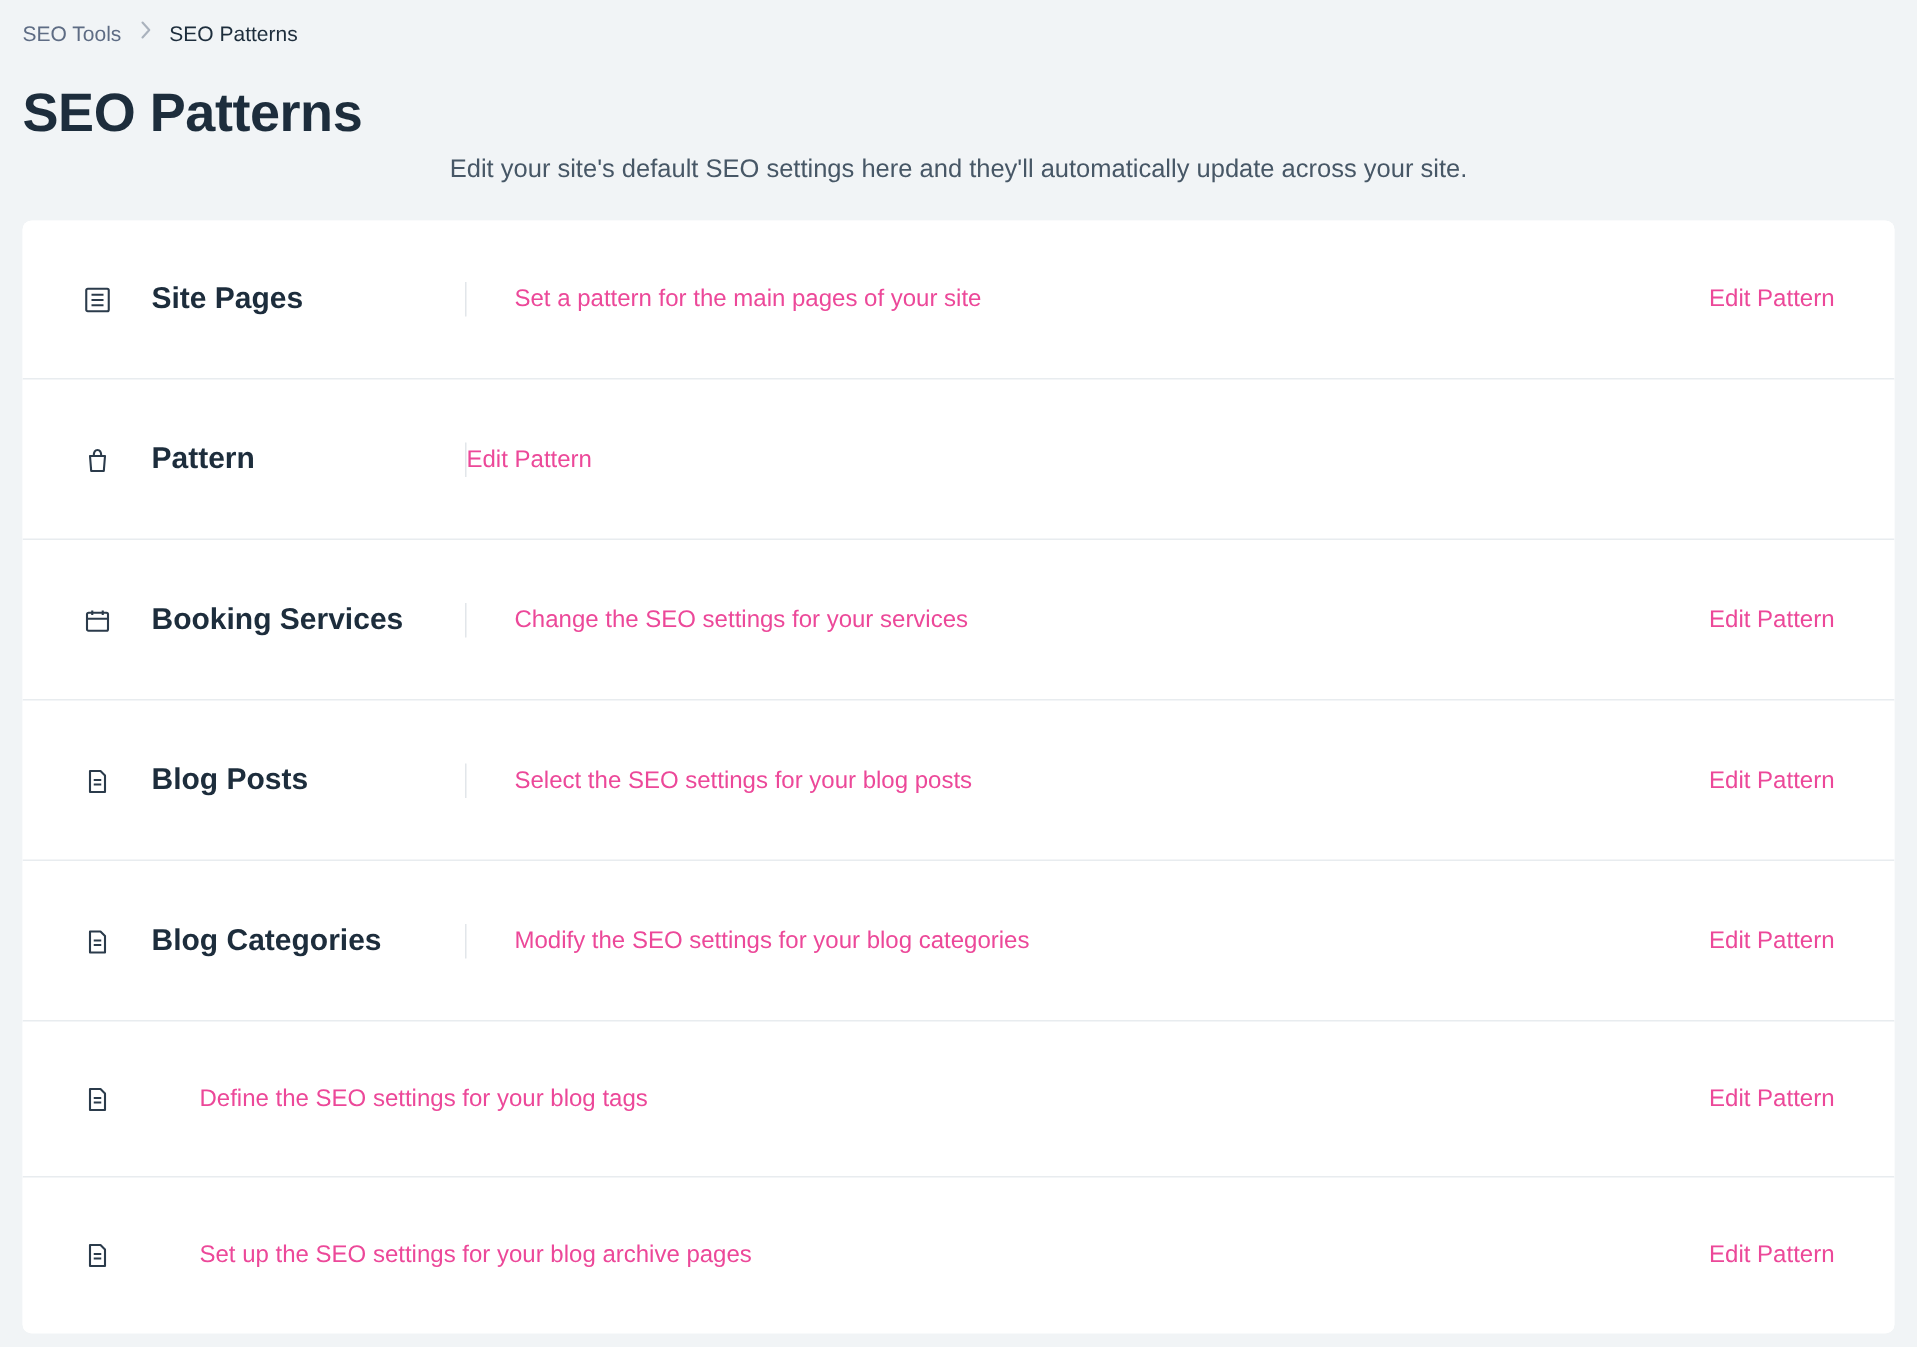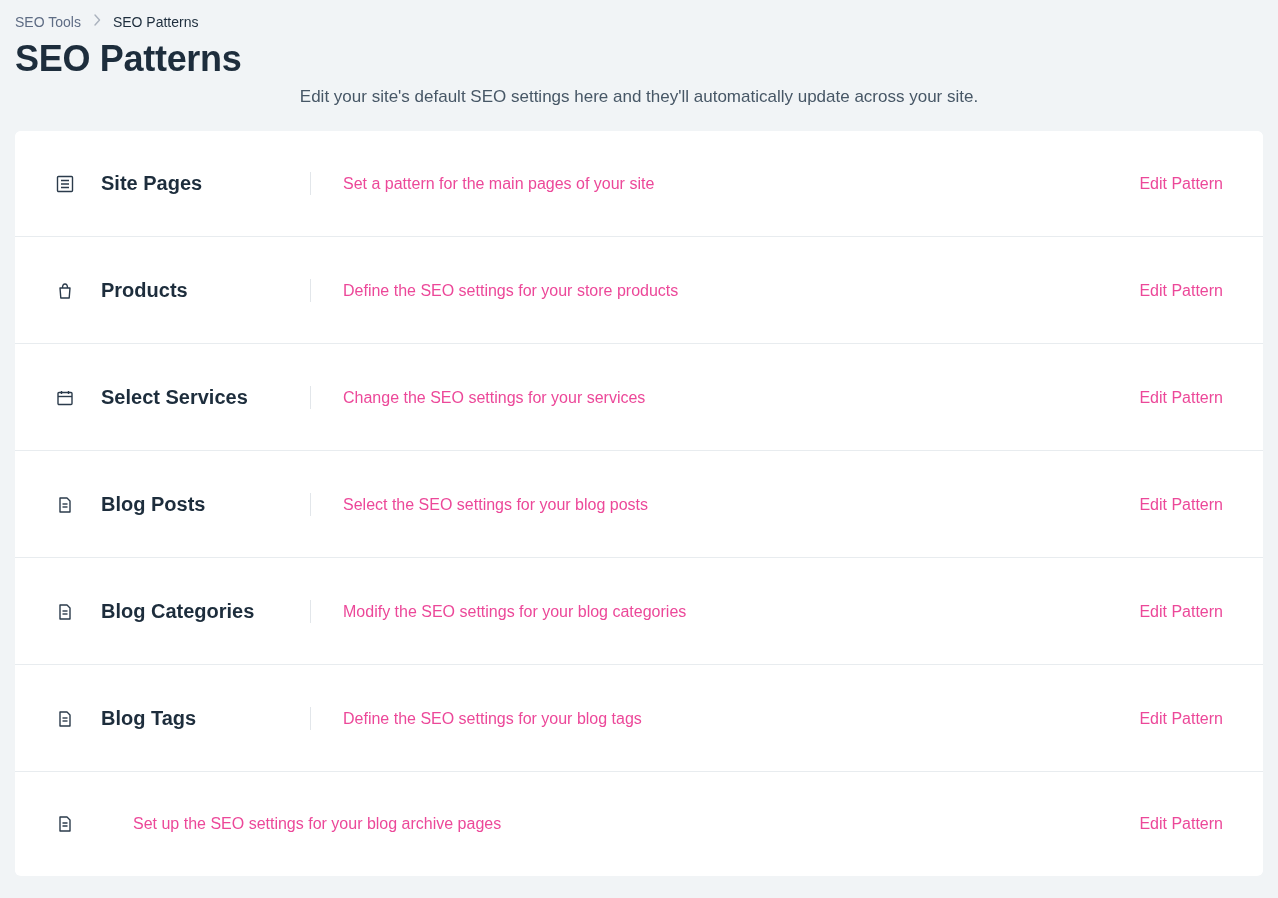"SEO Tools" .breadcrumb { margin-bottom: 8px -> 24px }
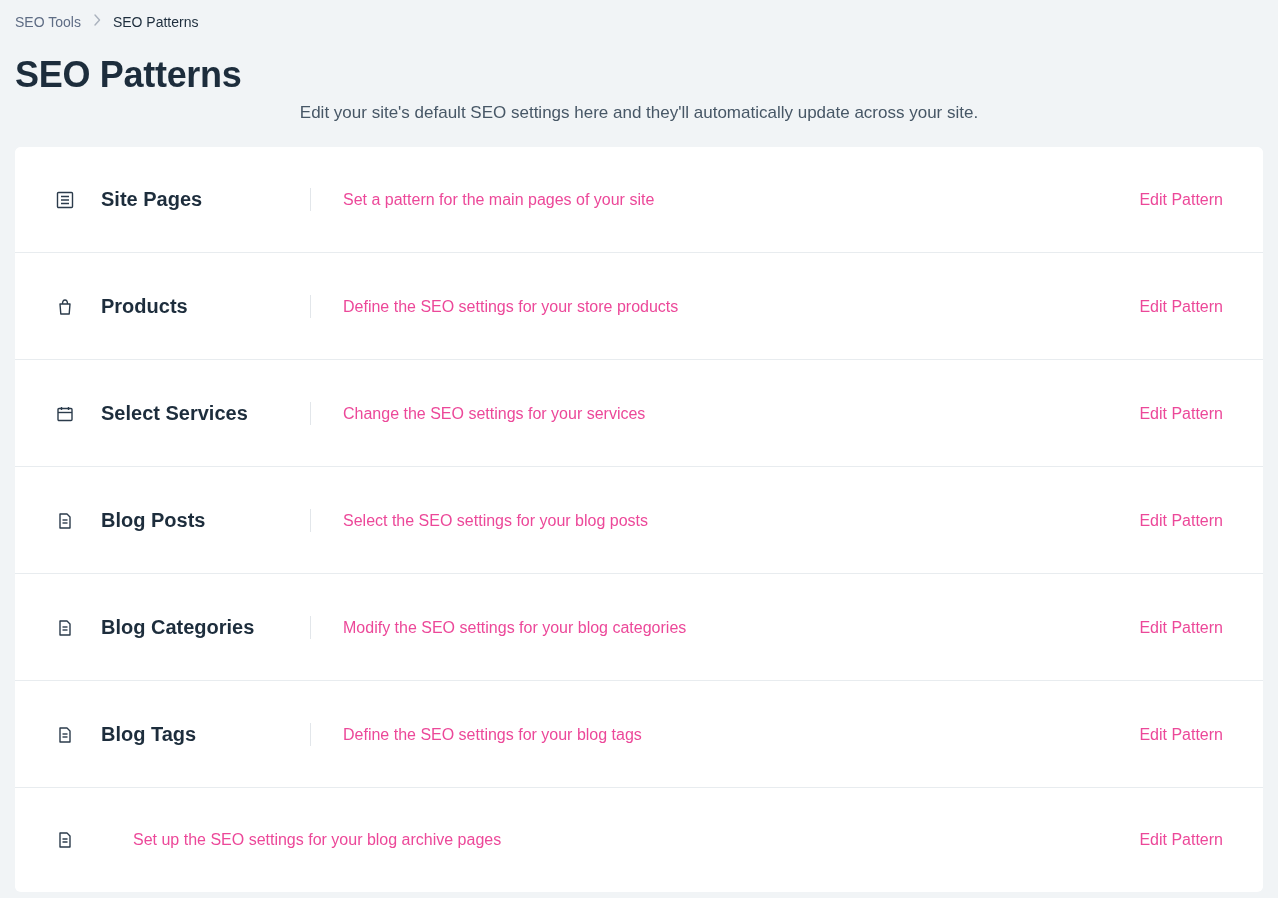"Products" div.row-title { text: Products -> Pattern }
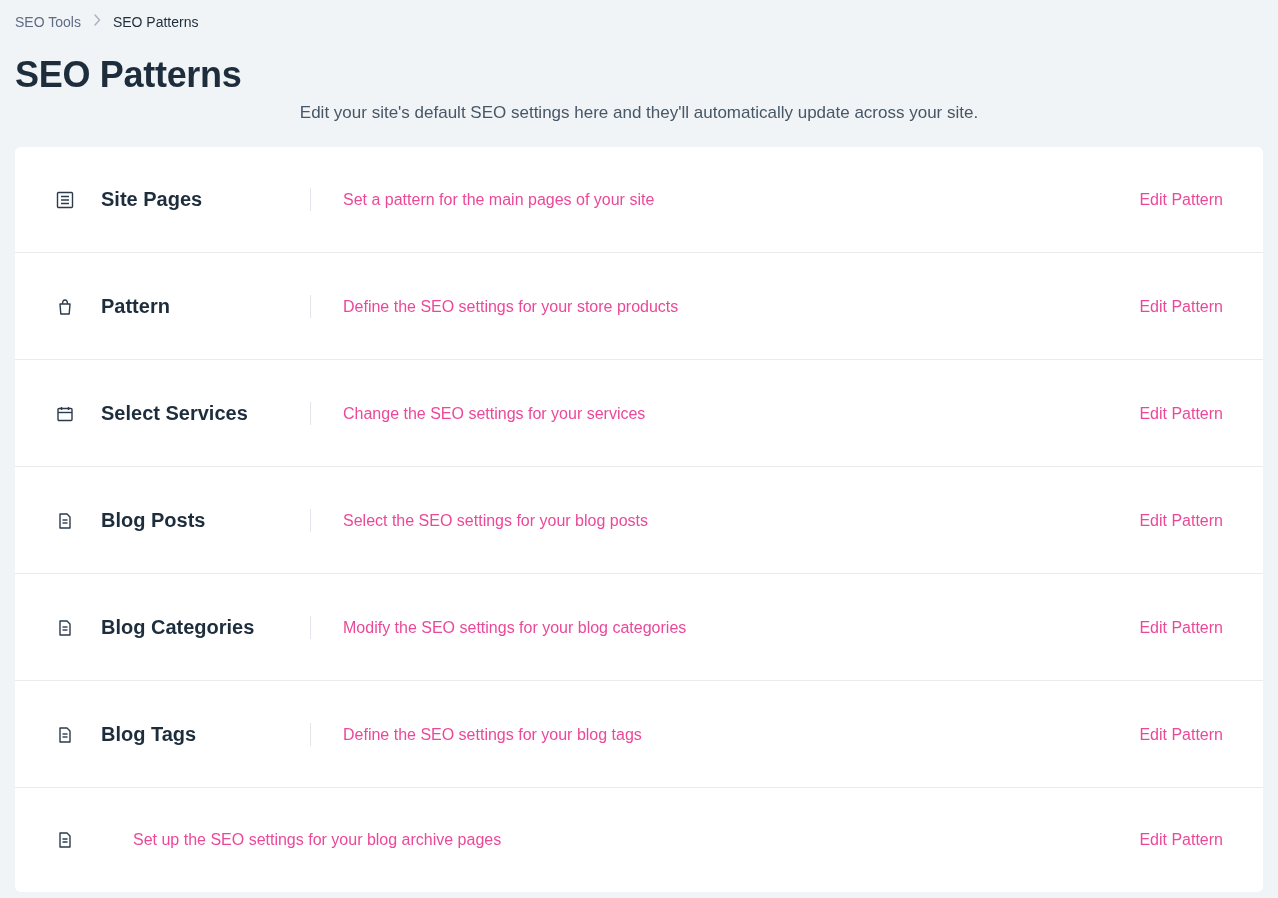"Define the SEO settings for your store" div.row-desc { html: <div>Define the SEO settings for your store products</div> -> none }
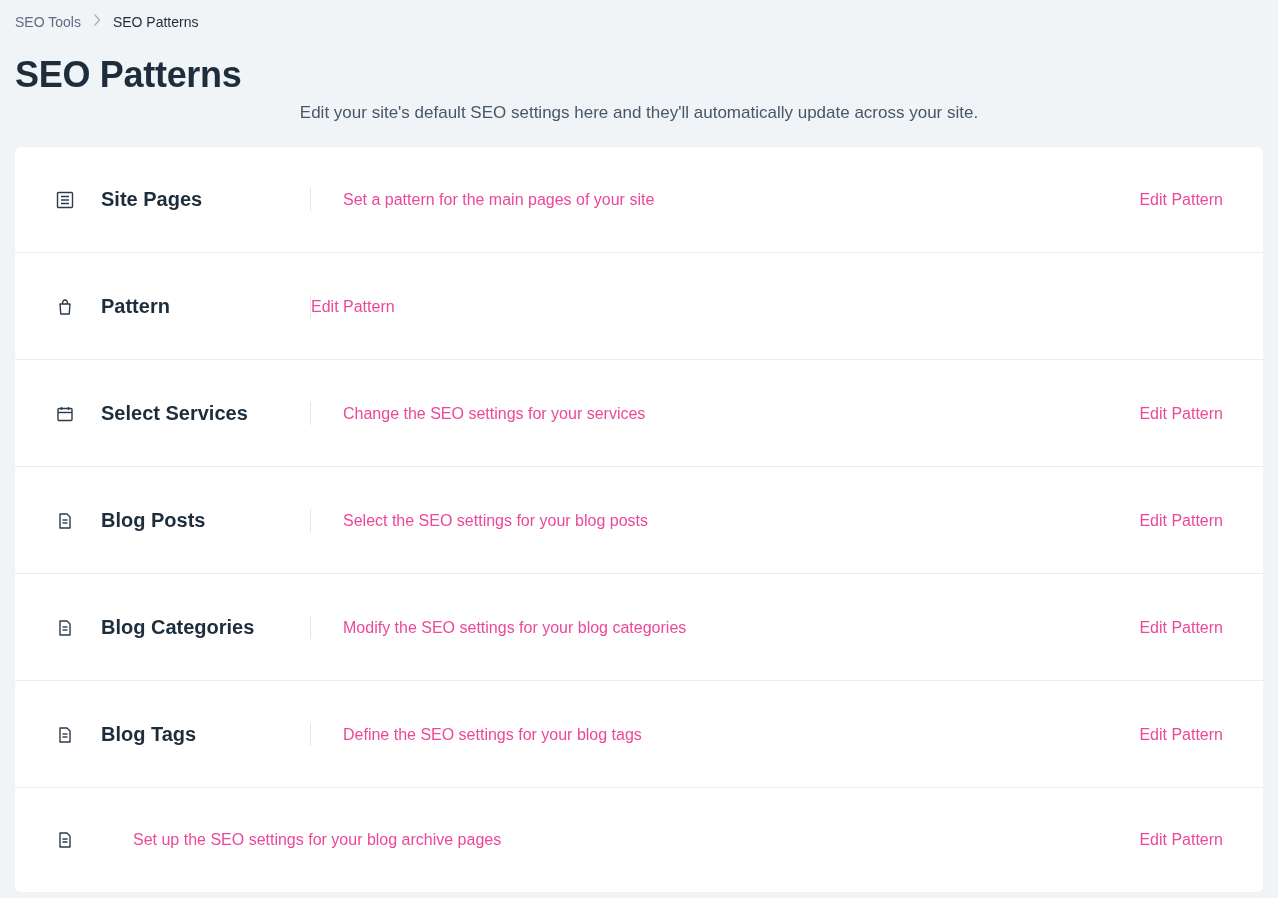"Select Services" div.row-title { text: Select -> Booking }
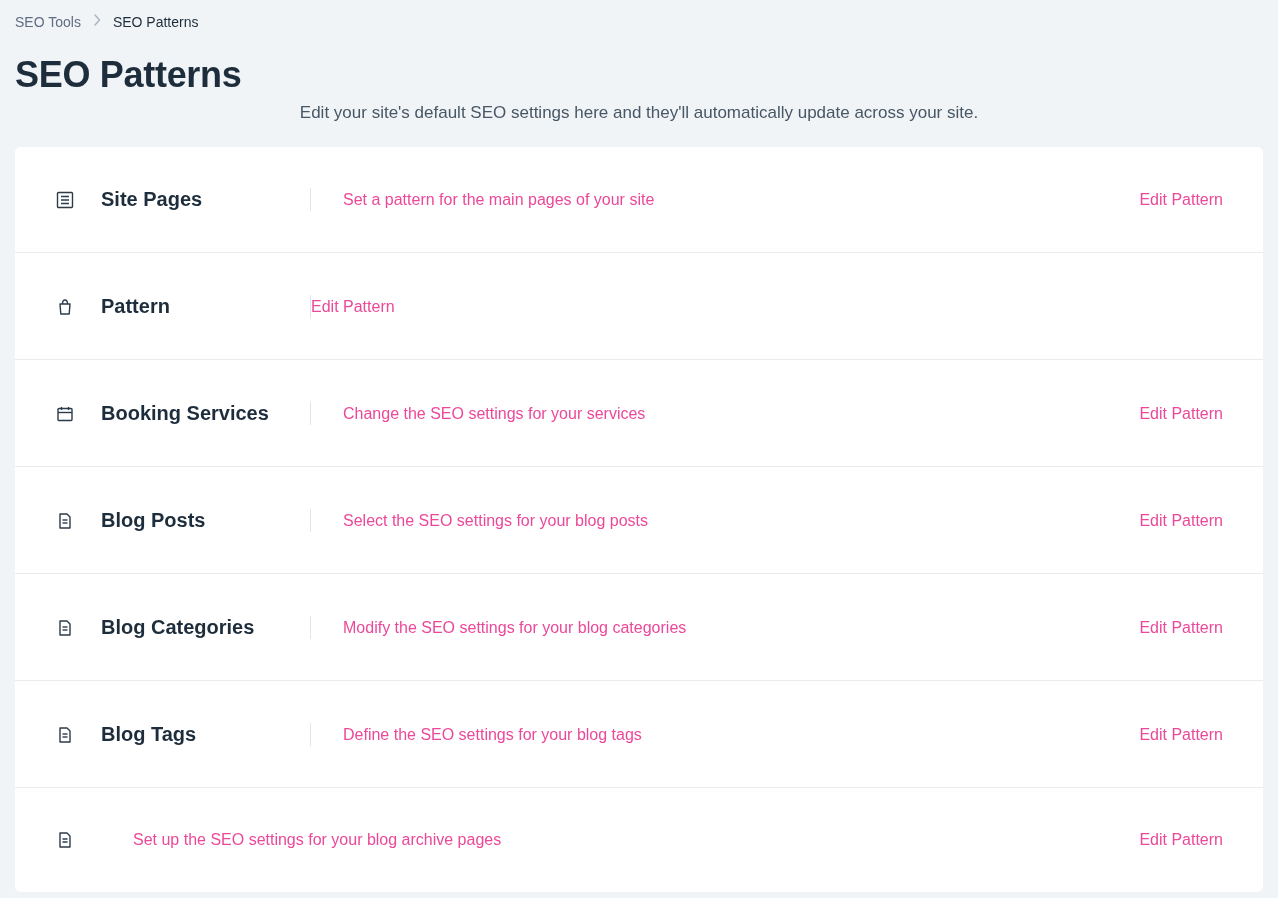"Blog Tags" div.row-title-wrap { html: <div> <div>Blog Tags</div> </div> -> none }
